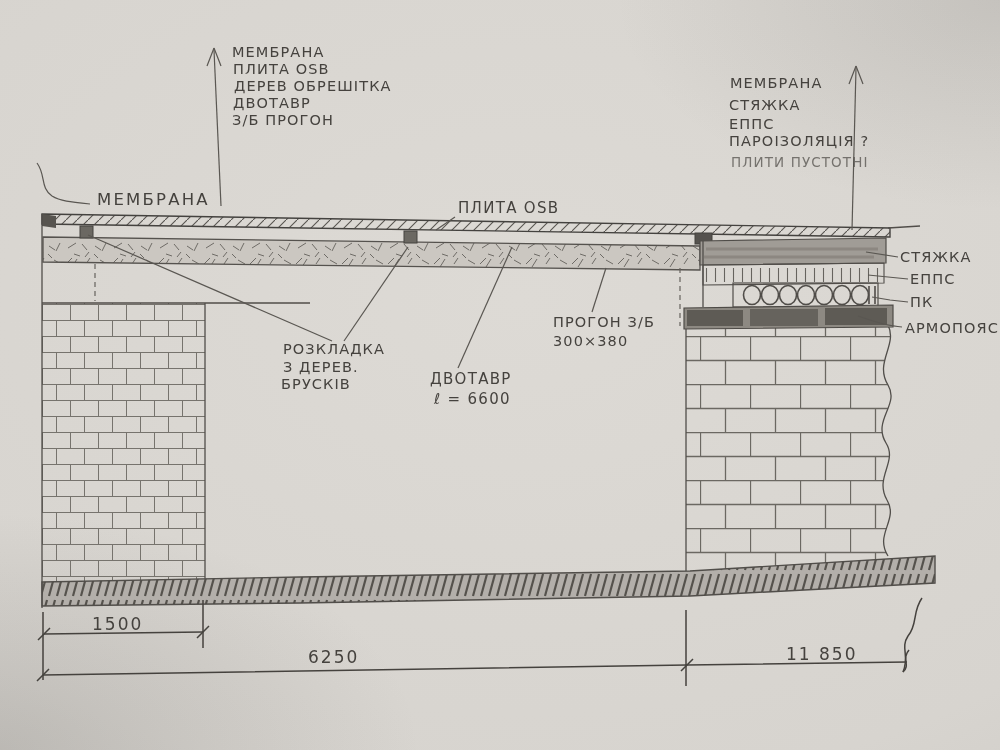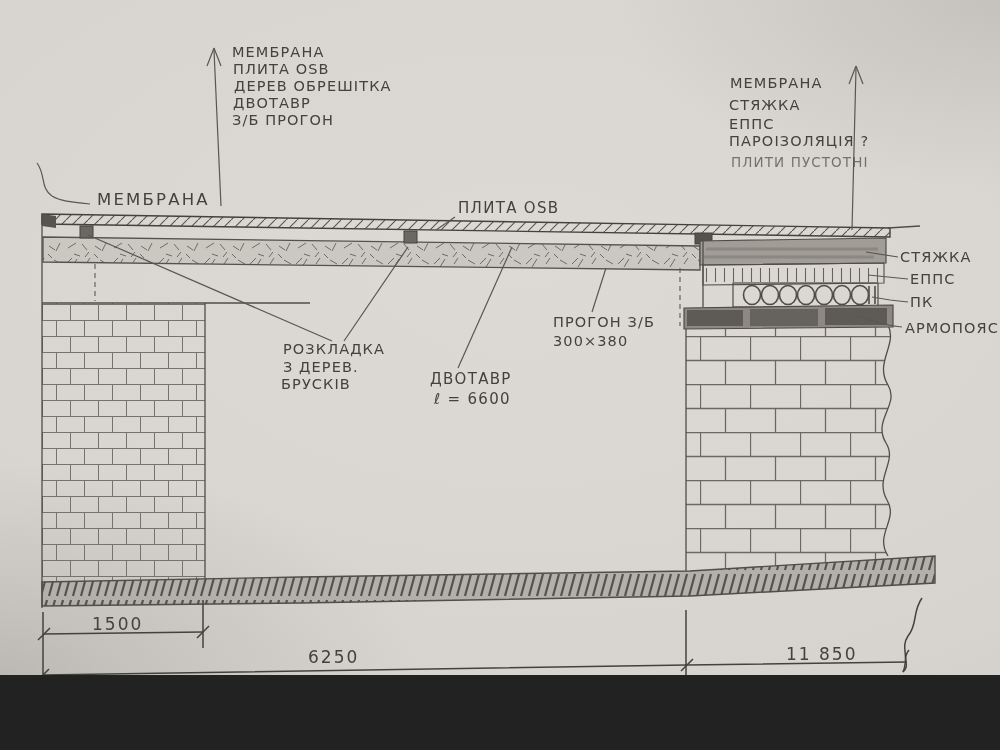"МЕМБРАНА" .paper { height: 675px -> 750px }
